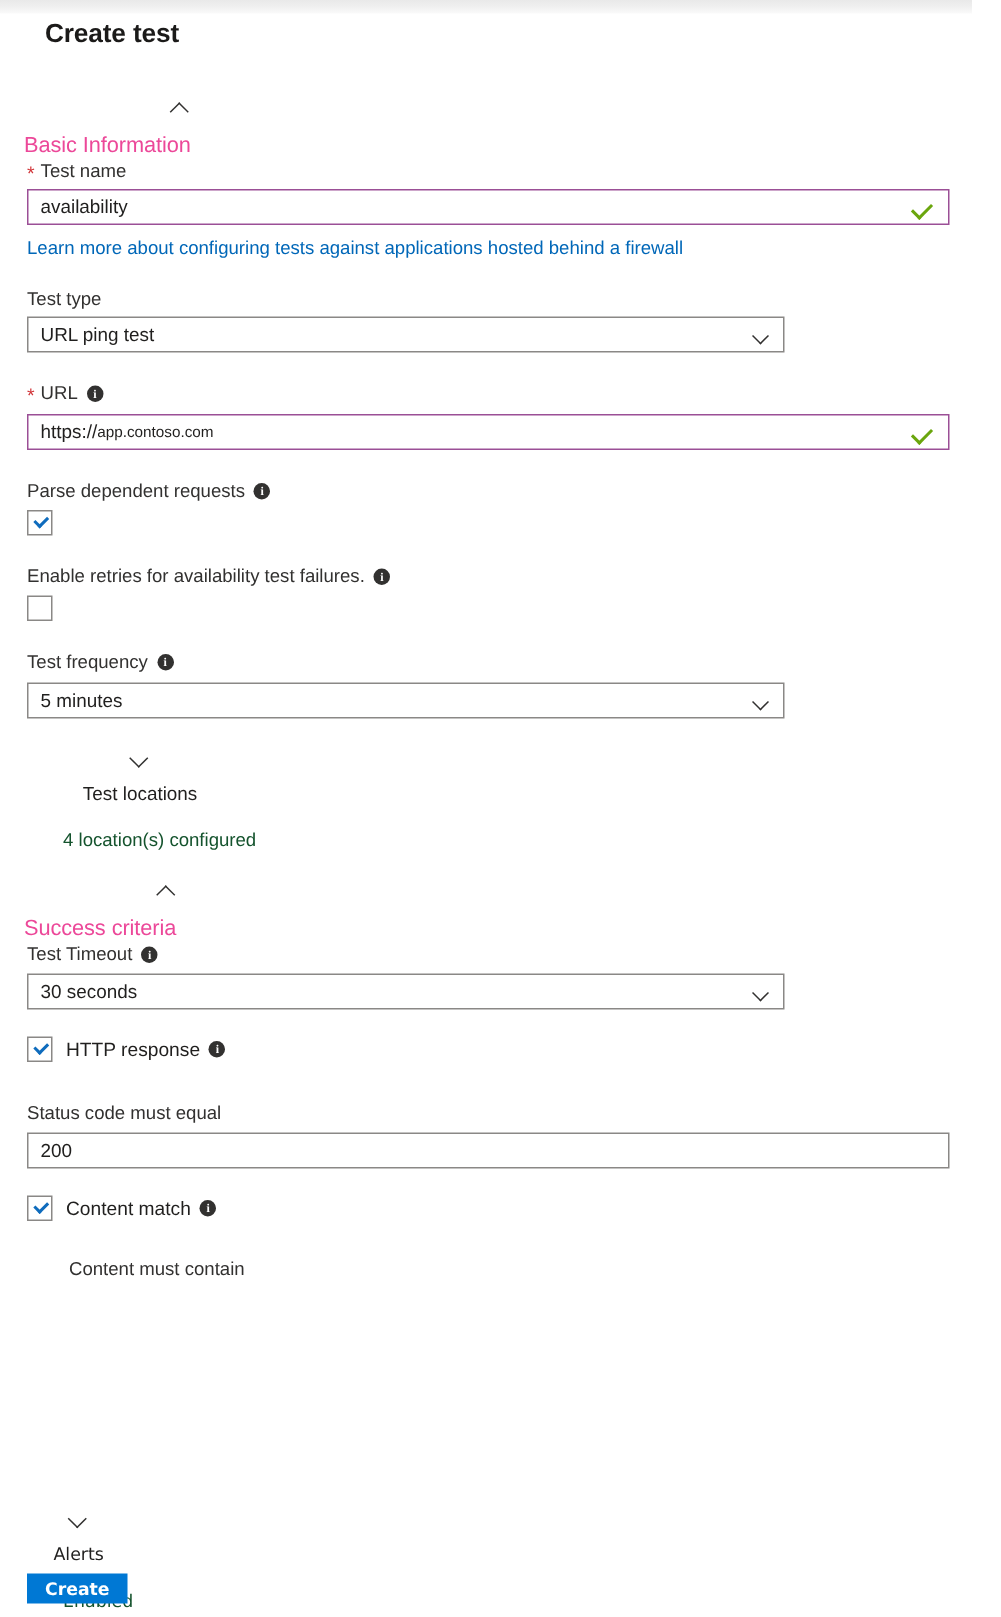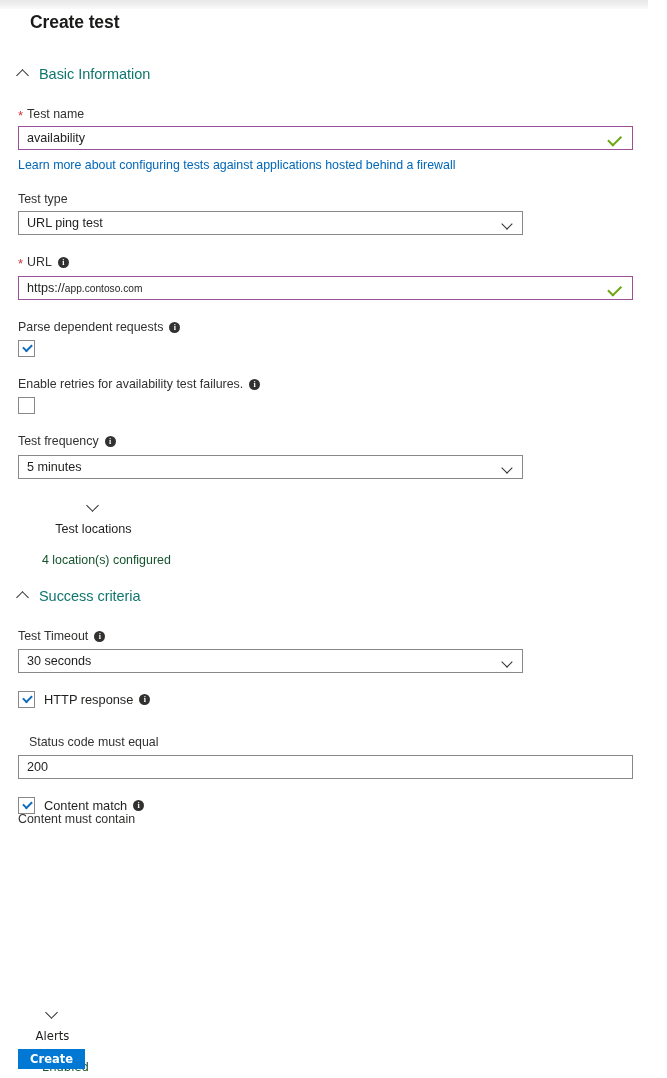"Basic Information" .section-head { align-items: center -> flex-end; color: #0f766e -> #ec4899; flex-direction: none -> column }
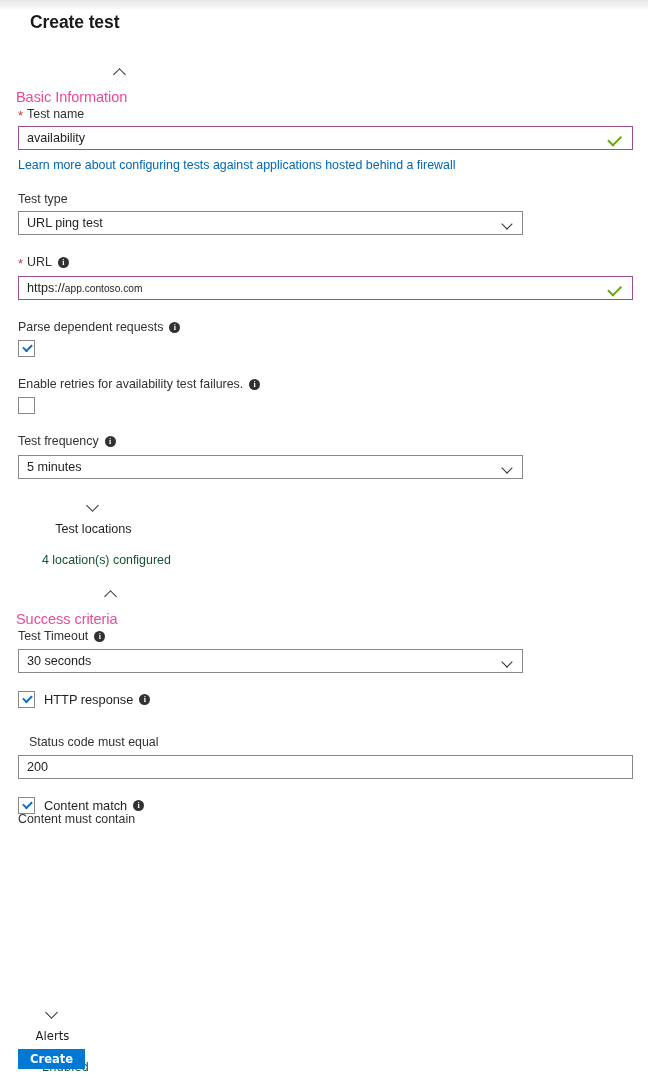"Status code must equal" div.field-label { margin-left: 11px -> none }
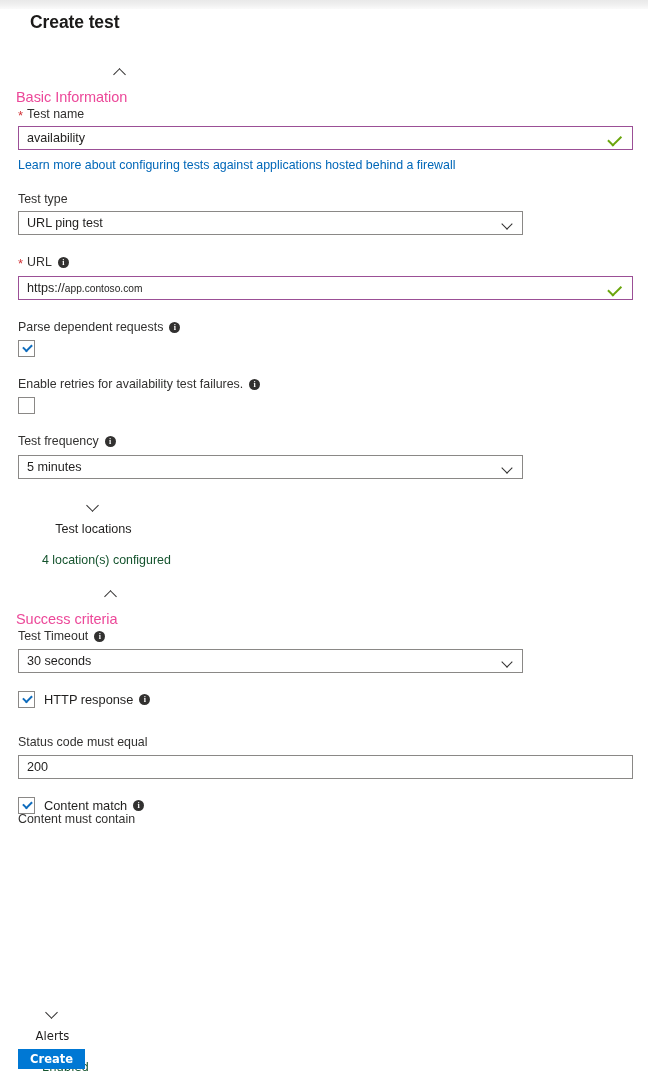"Content must contain" div.field-label { margin-left: none -> 28px; top: 812px -> 839px }
